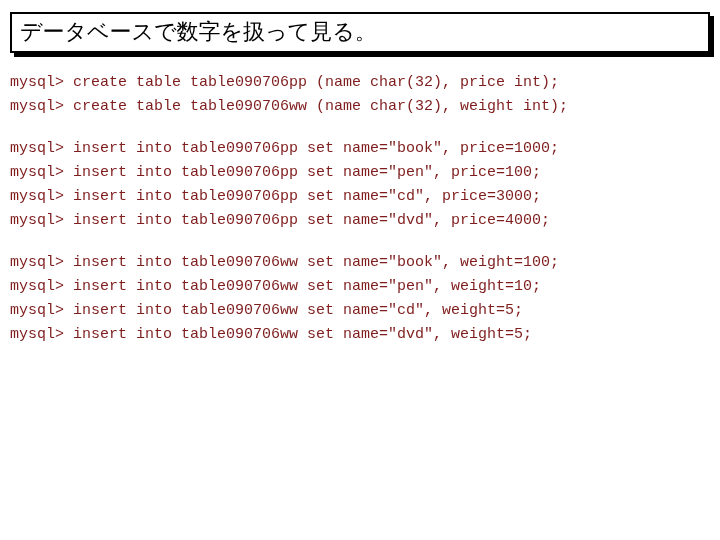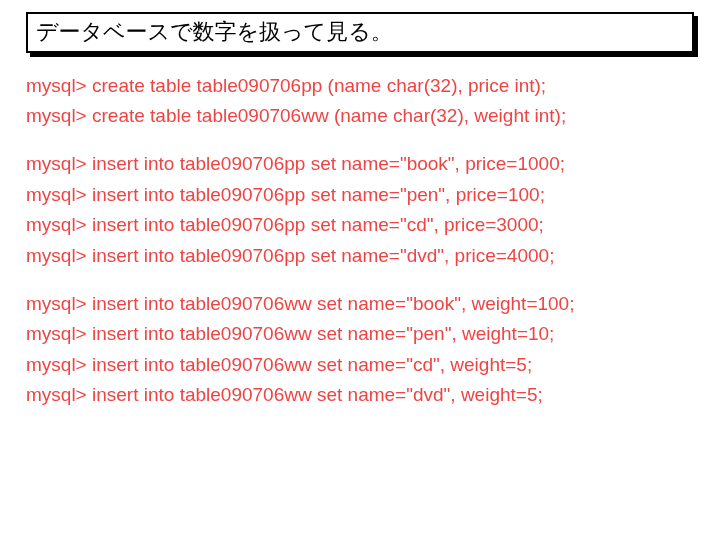"データベースで数字を扱って見る。" .slide { padding: 12px 26px -> 12px 10px }
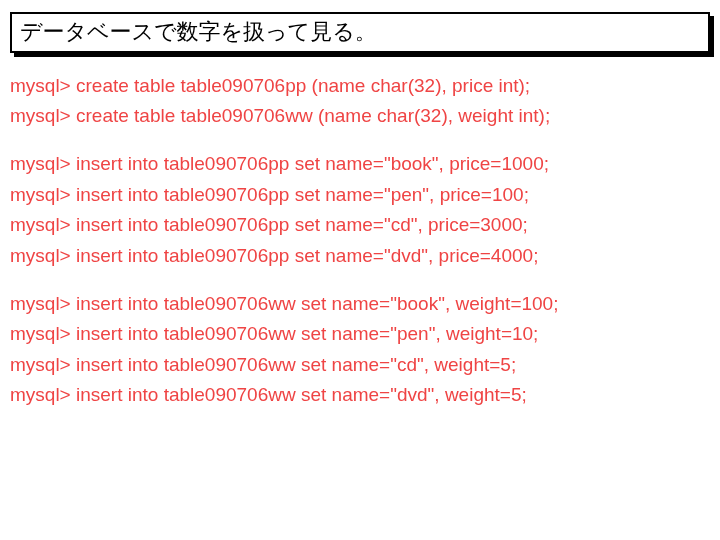"mysql> create table table090706pp (name" .code-block { color: #ef4444 -> #7f1d1d; font-family: Liberation Sans, sans-serif -> Liberation Mono, monospace; font-size: 19px -> 15px }
